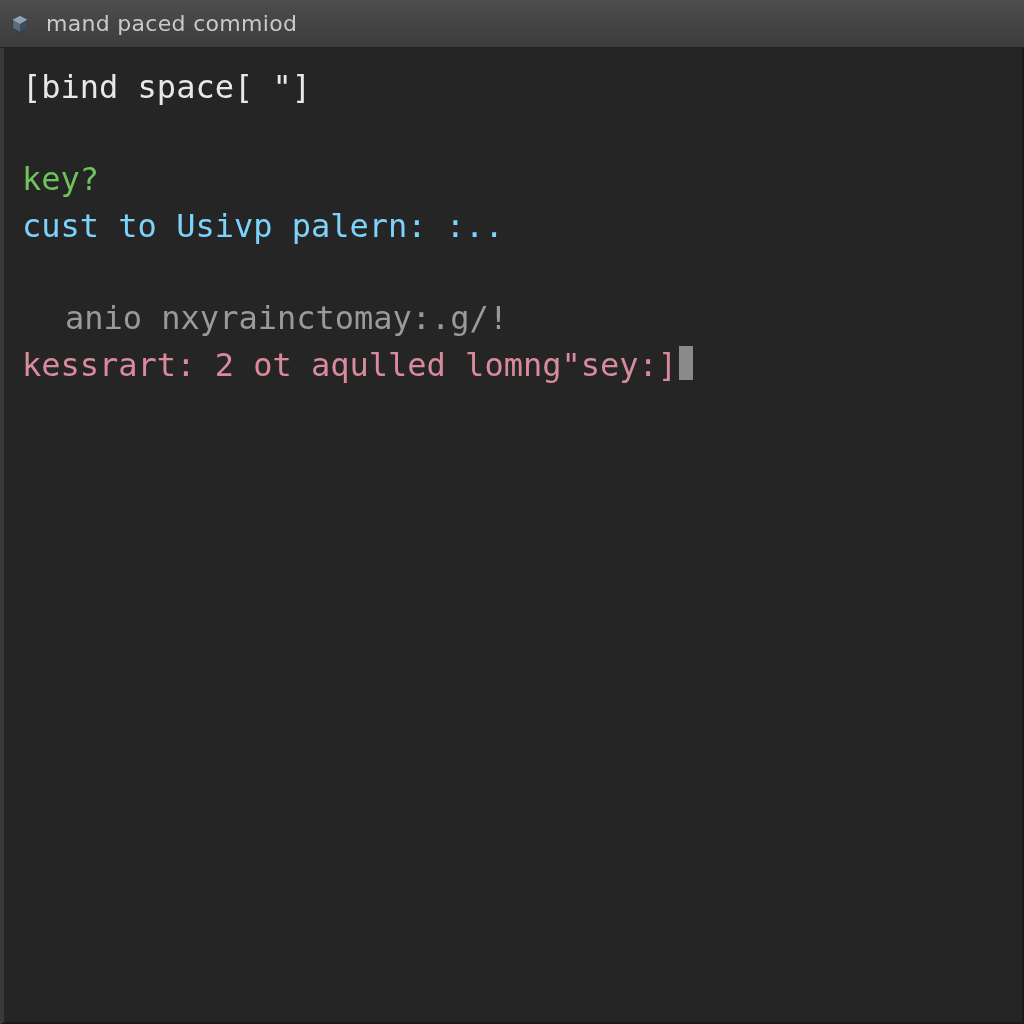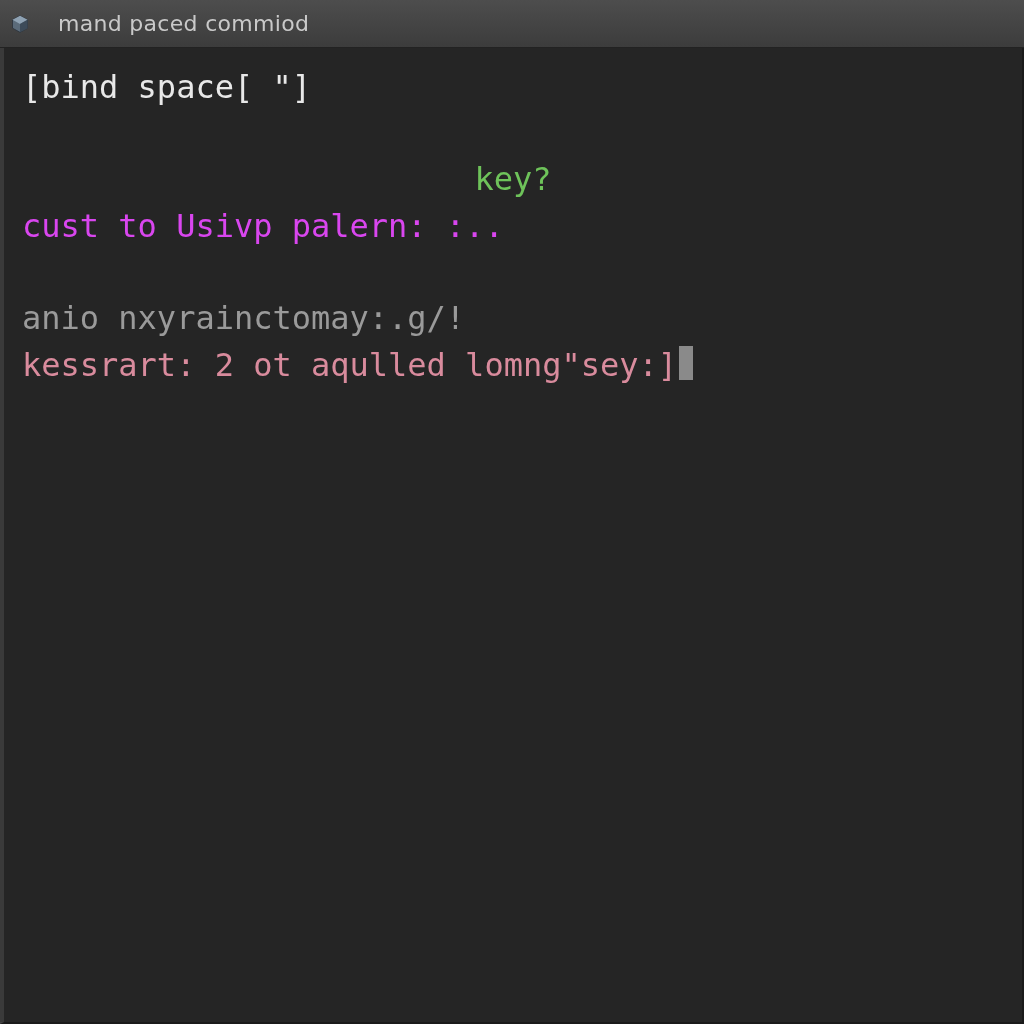"mand paced commiod" .titlebar { gap: 28px -> 16px }
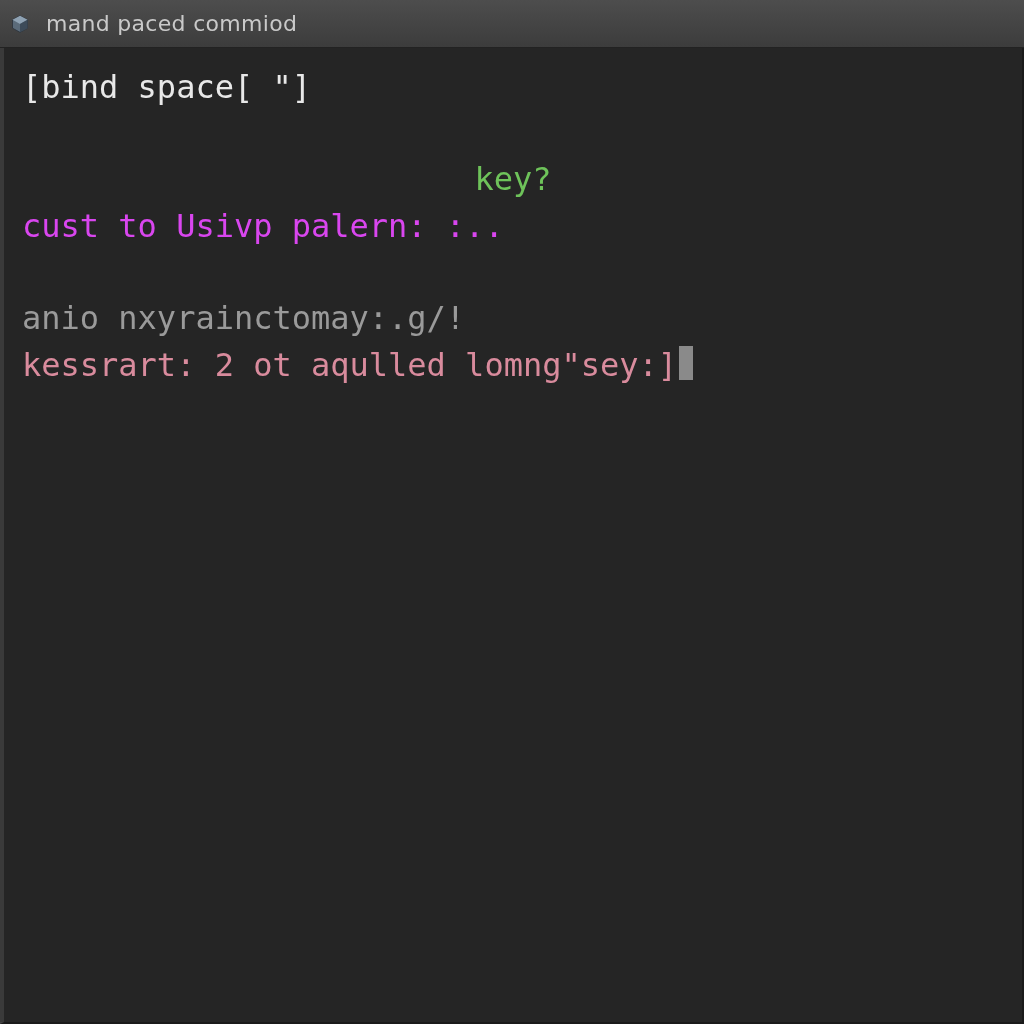"key?" .c-green { text-align: center -> none }
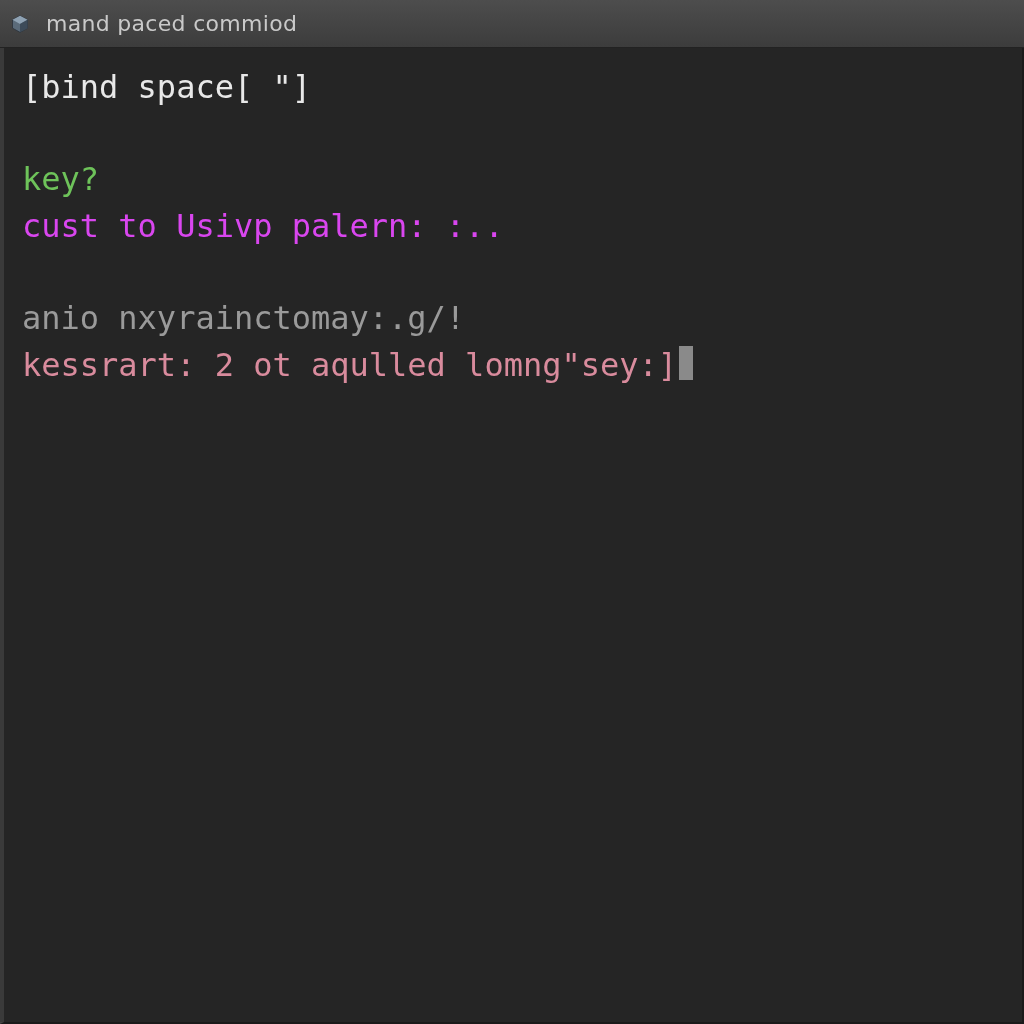"cust to Usivp palern: :.." .c-yellow { color: #d946ef -> #7dd3fc }
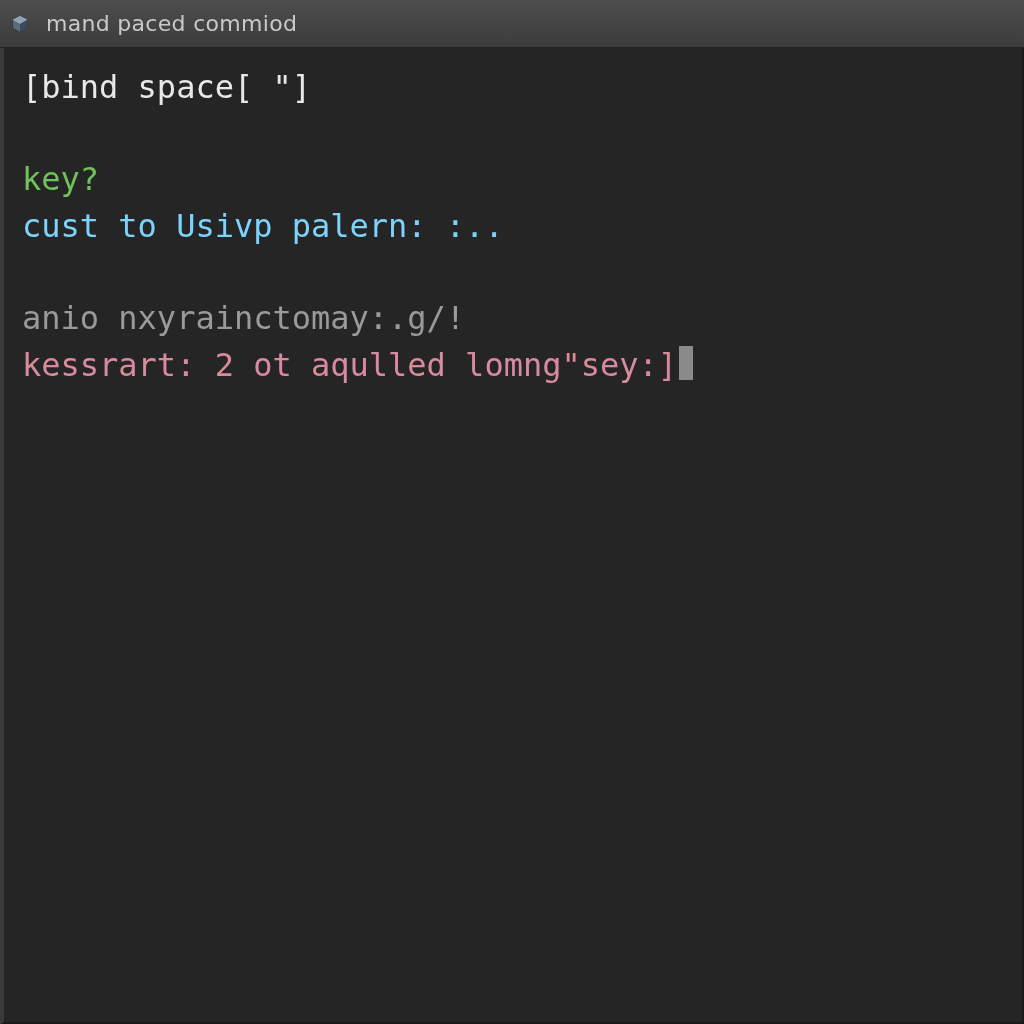"anio nxyrainctomay:.g/!" .c-gray { margin-left: none -> 43px }
